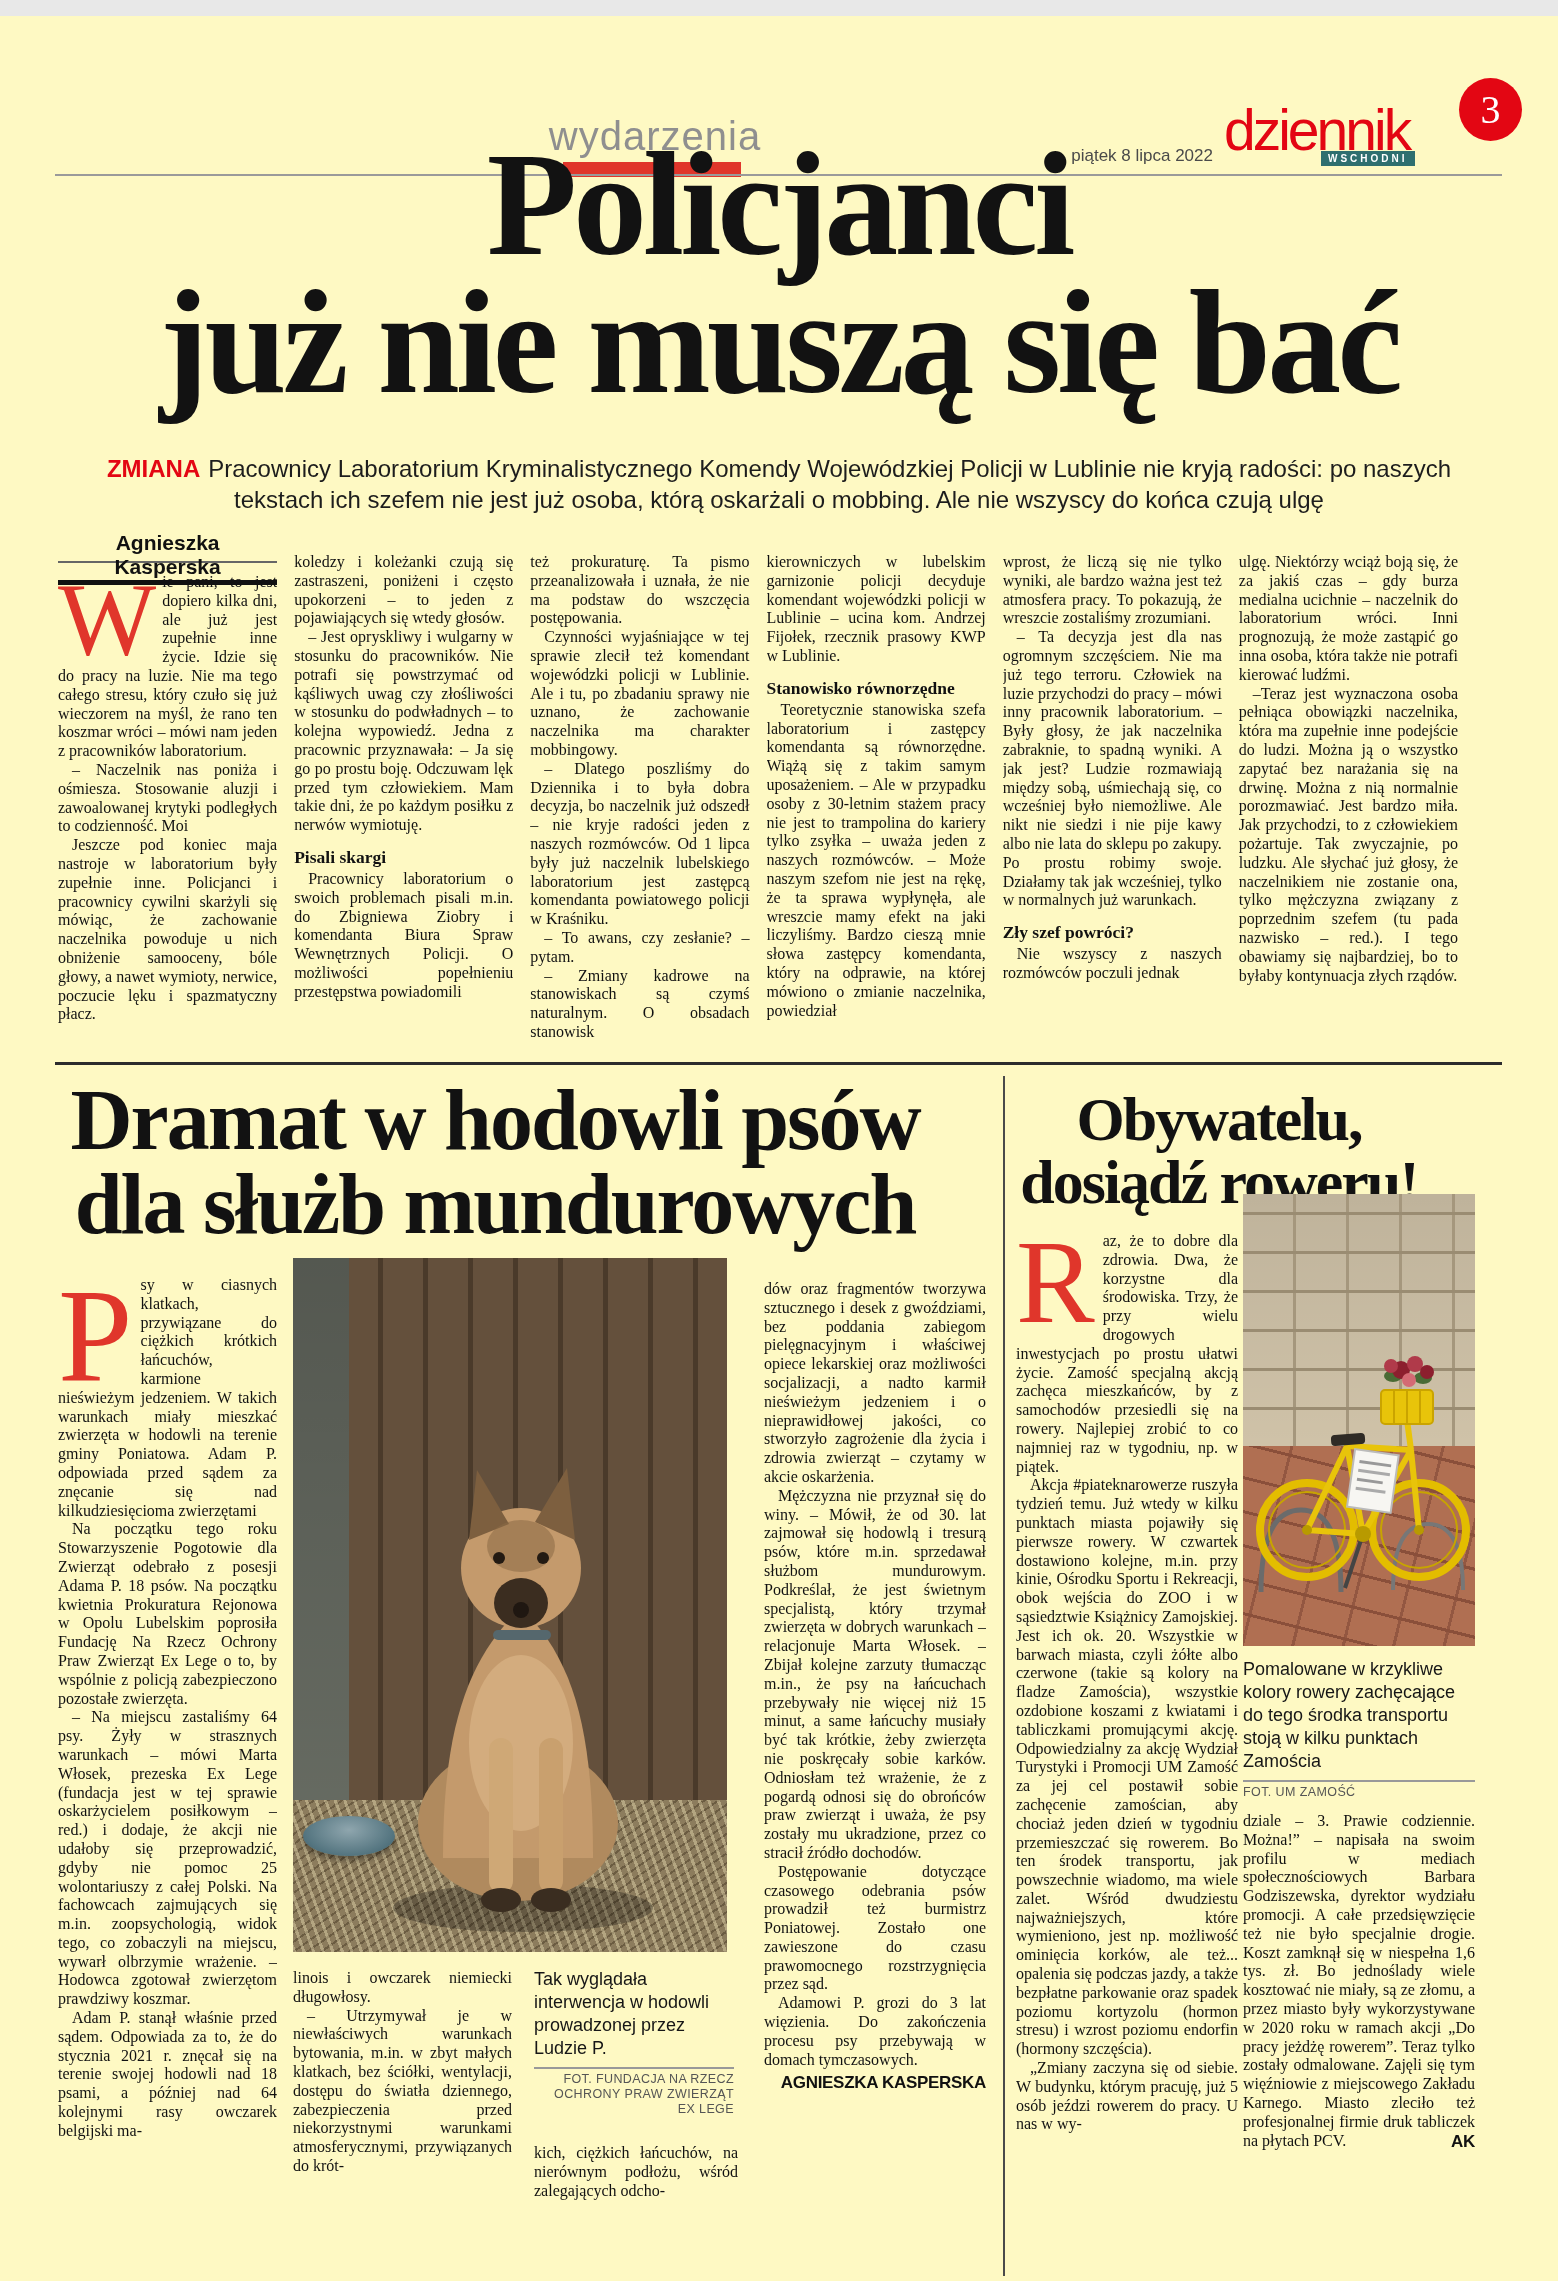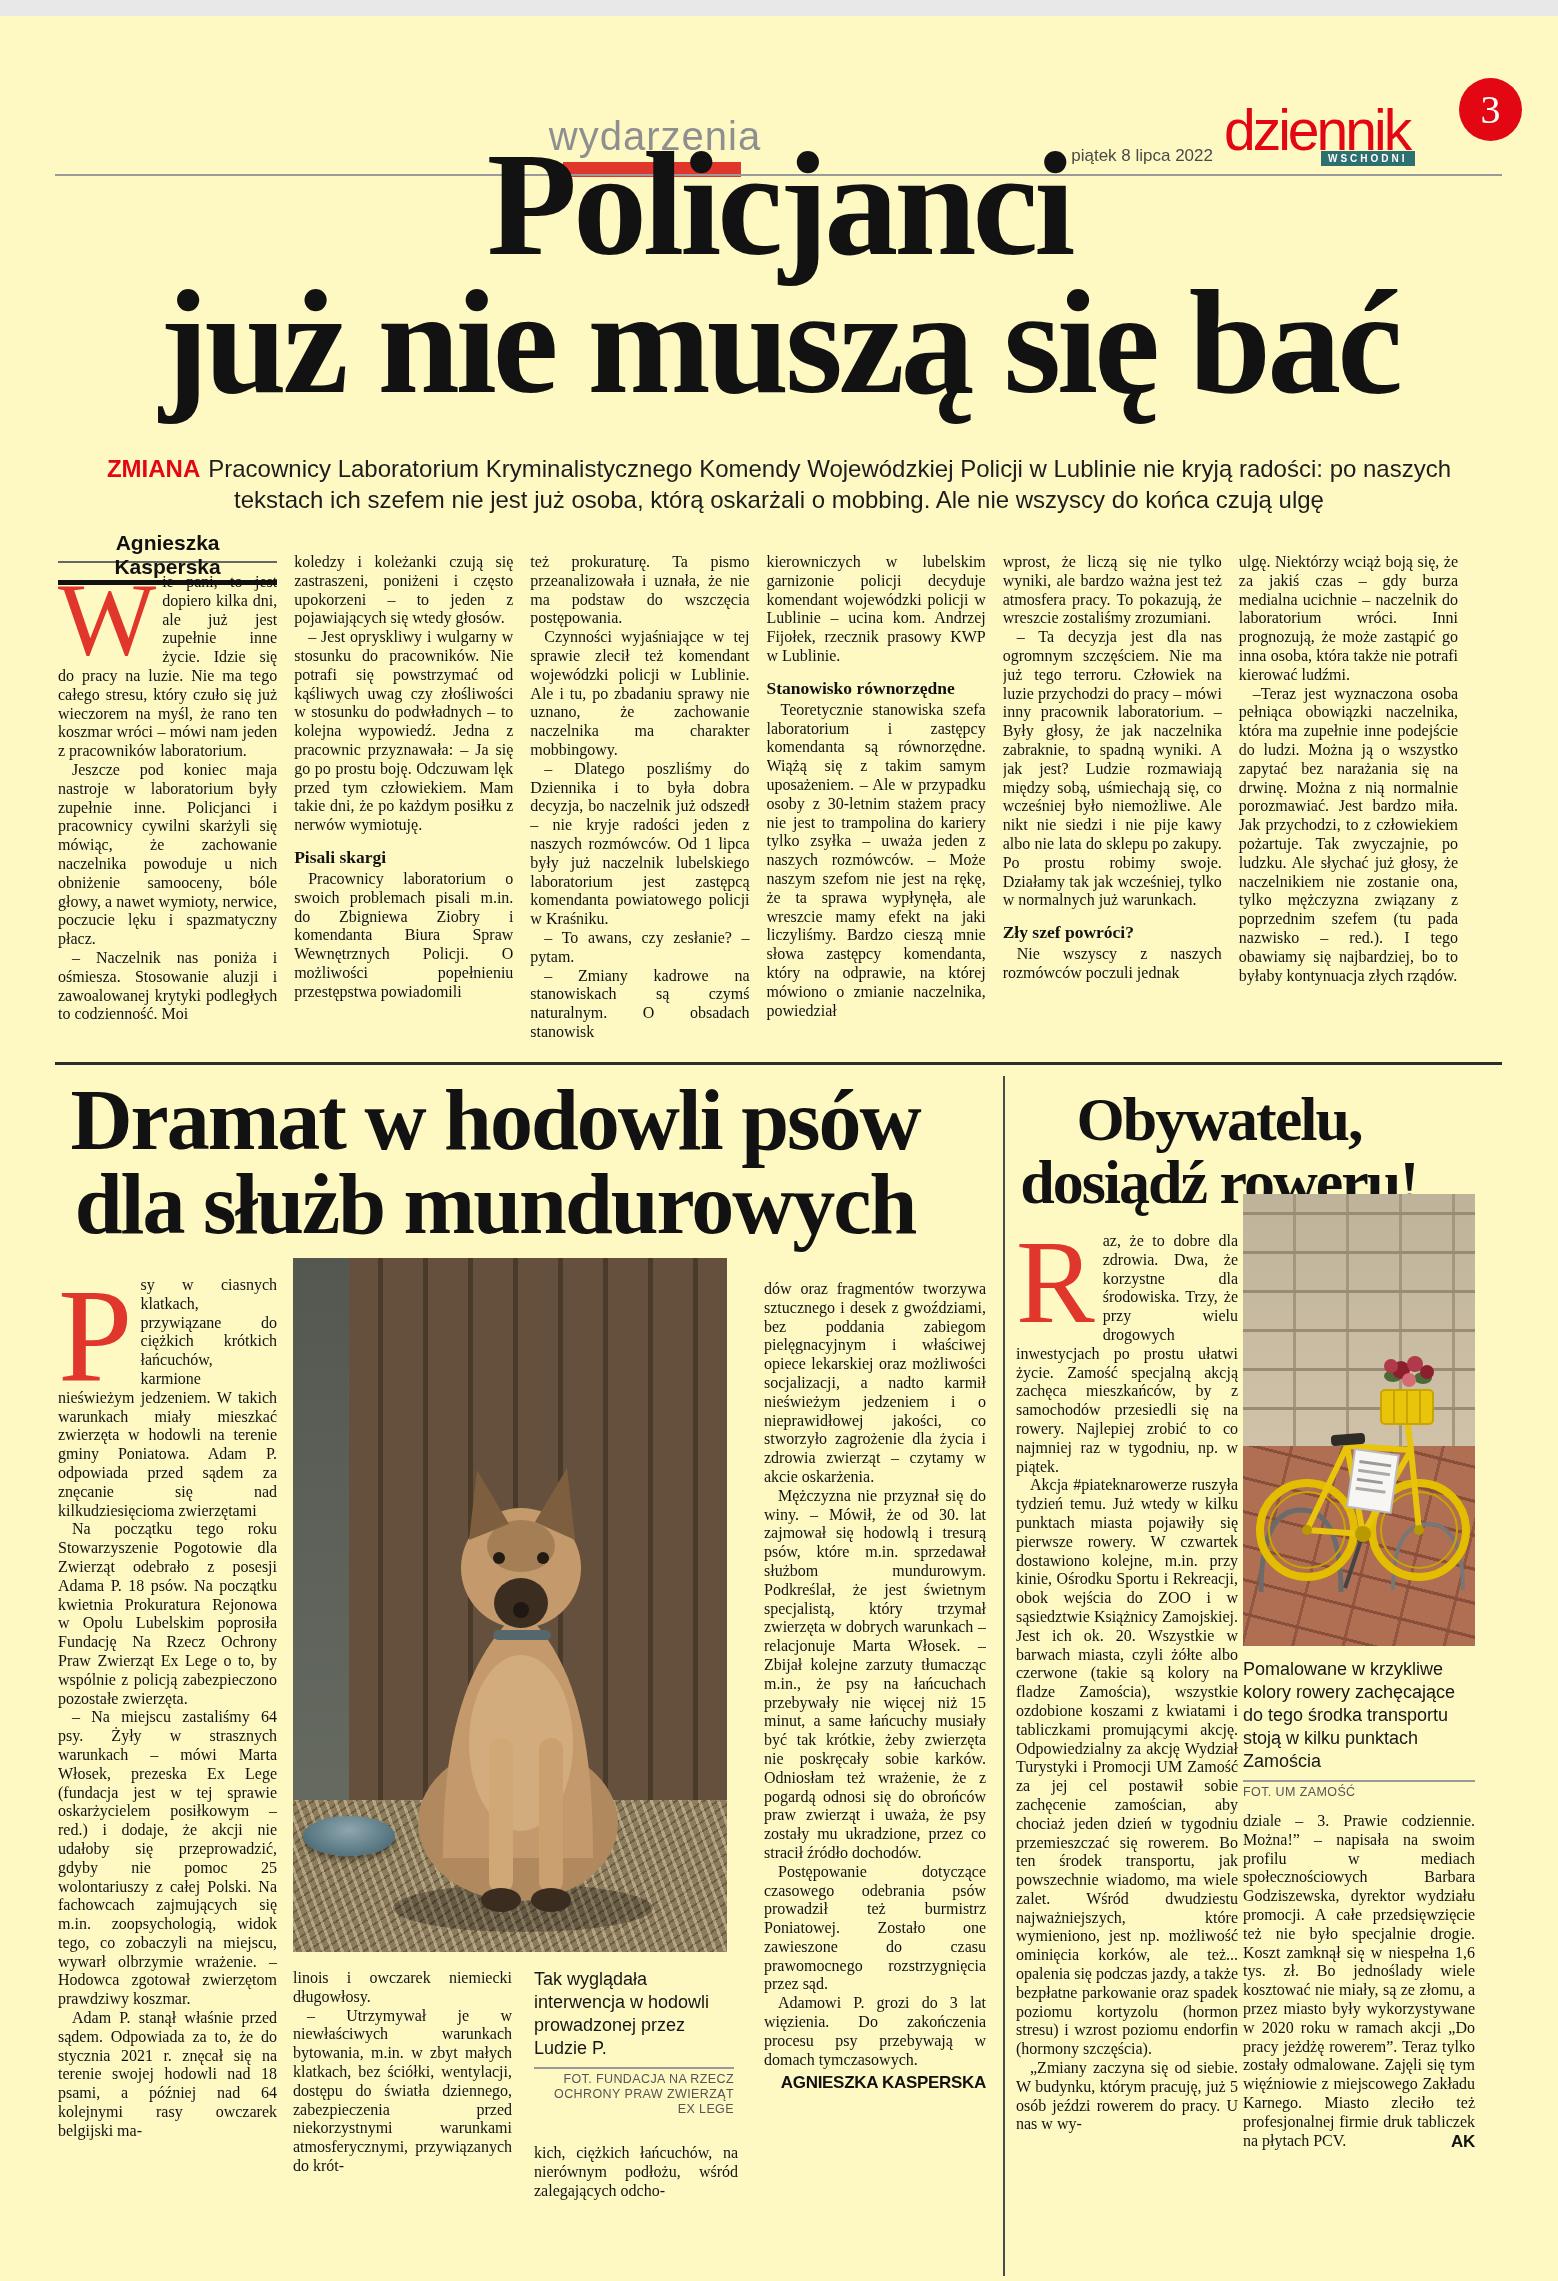"Jeszcze pod koniec maja nastroje" p { order: before "– Naczelnik nas poniża i" -> after "– Naczelnik nas poniża i" }
